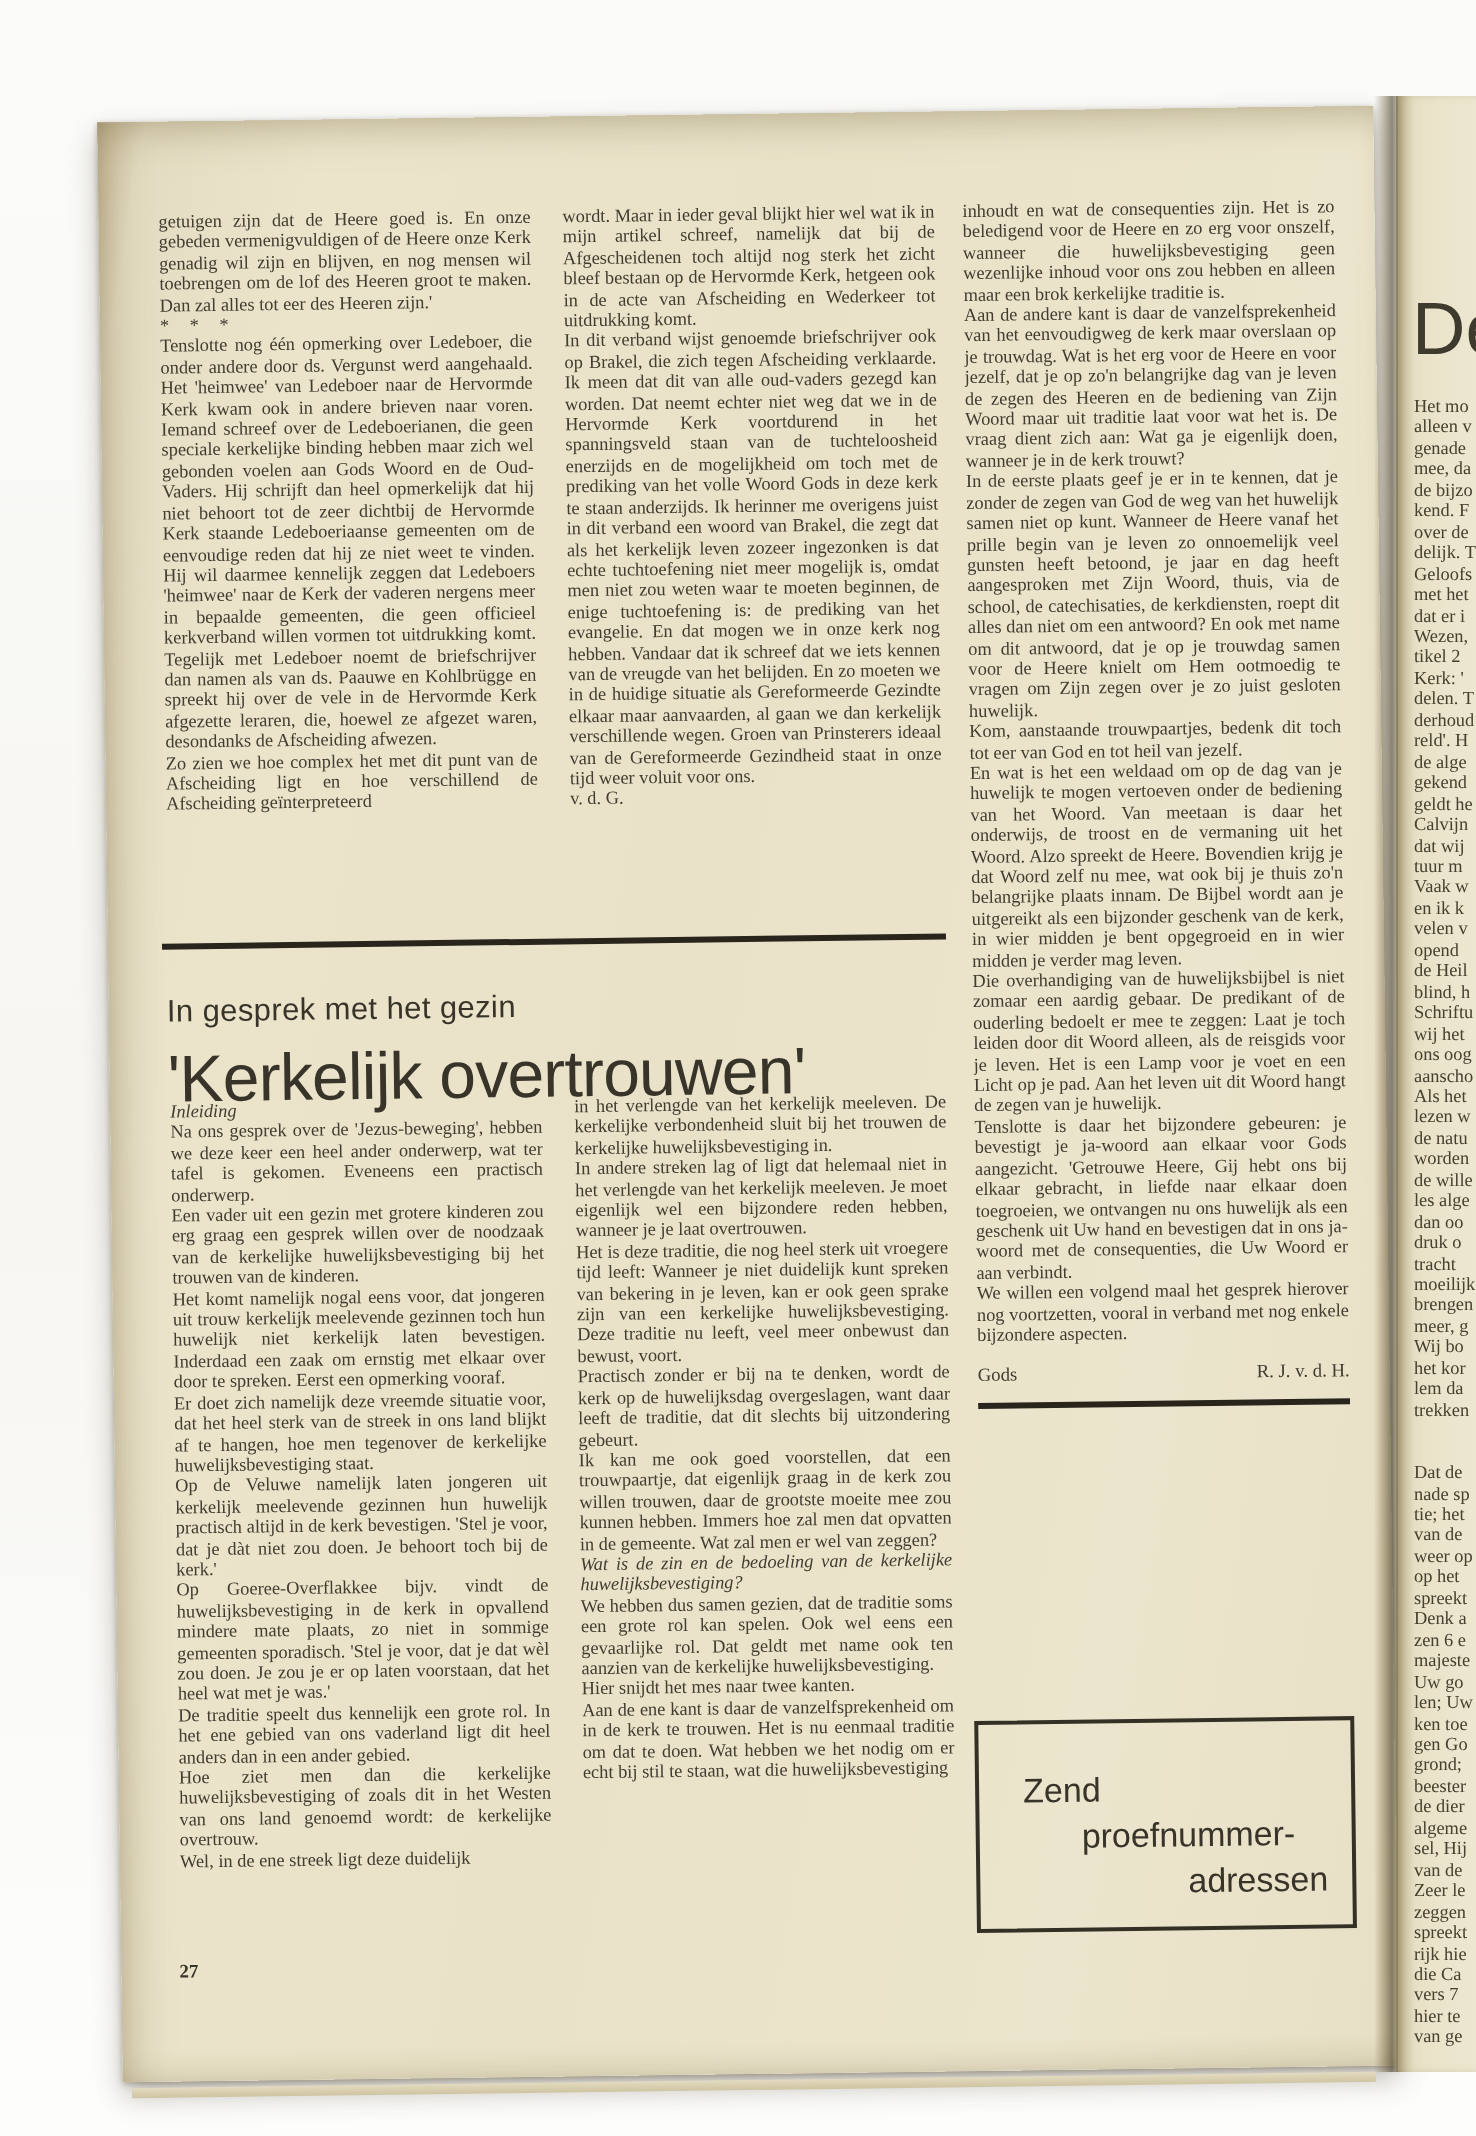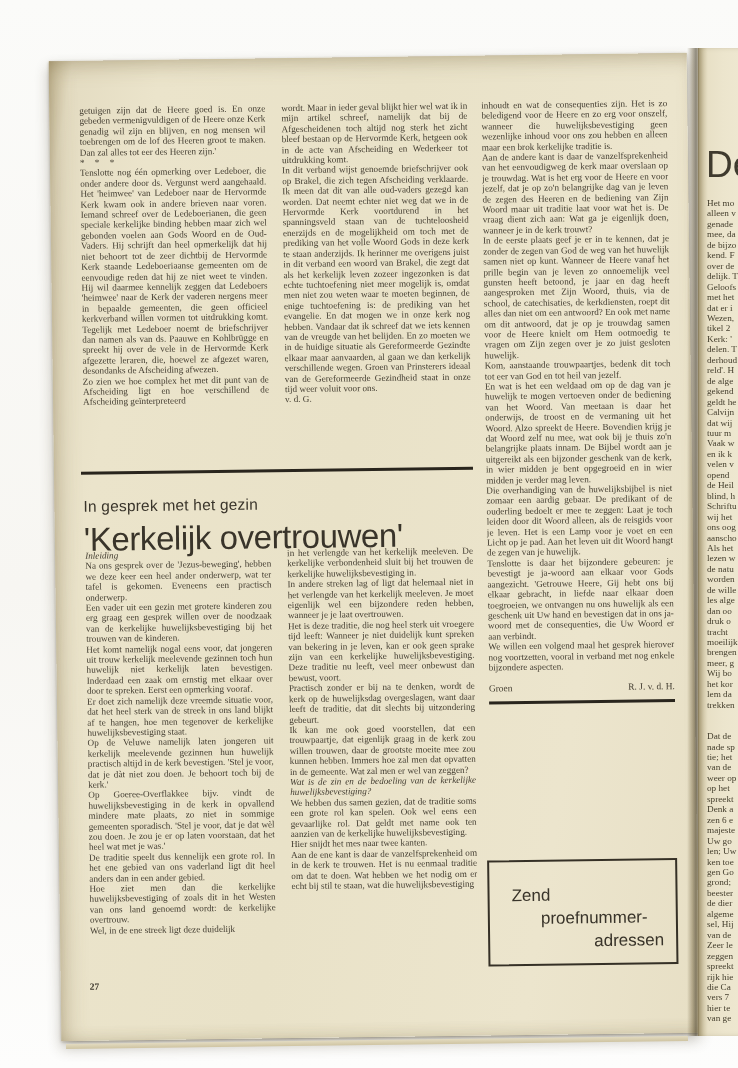"Groen" span { text: Groen -> Gods }
